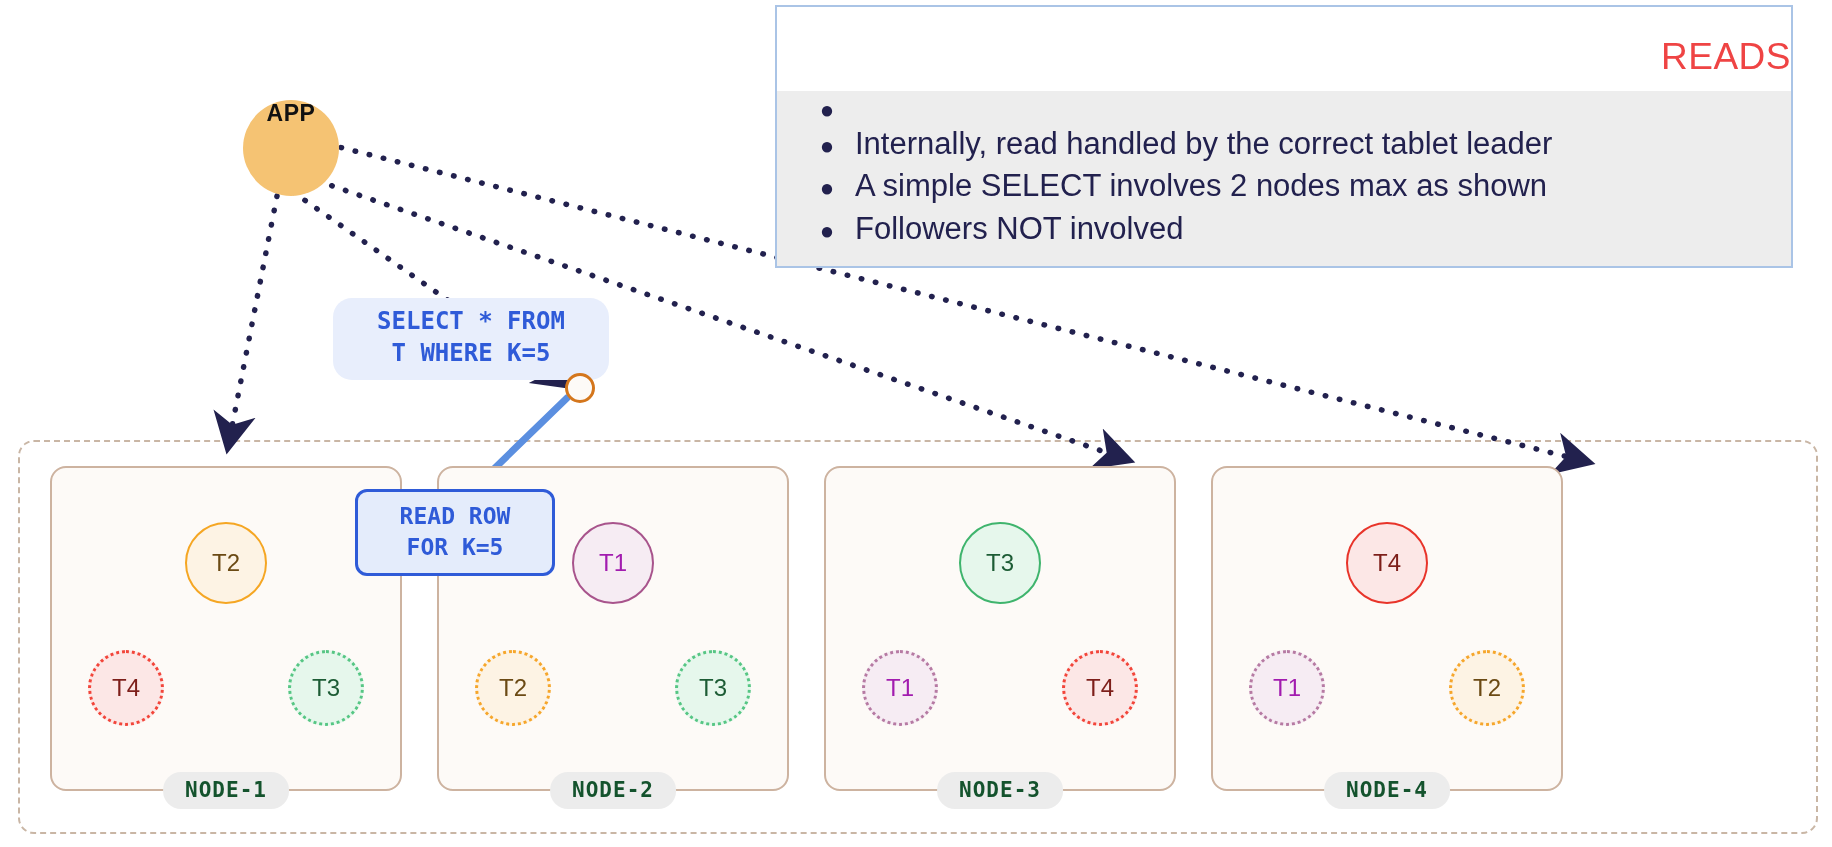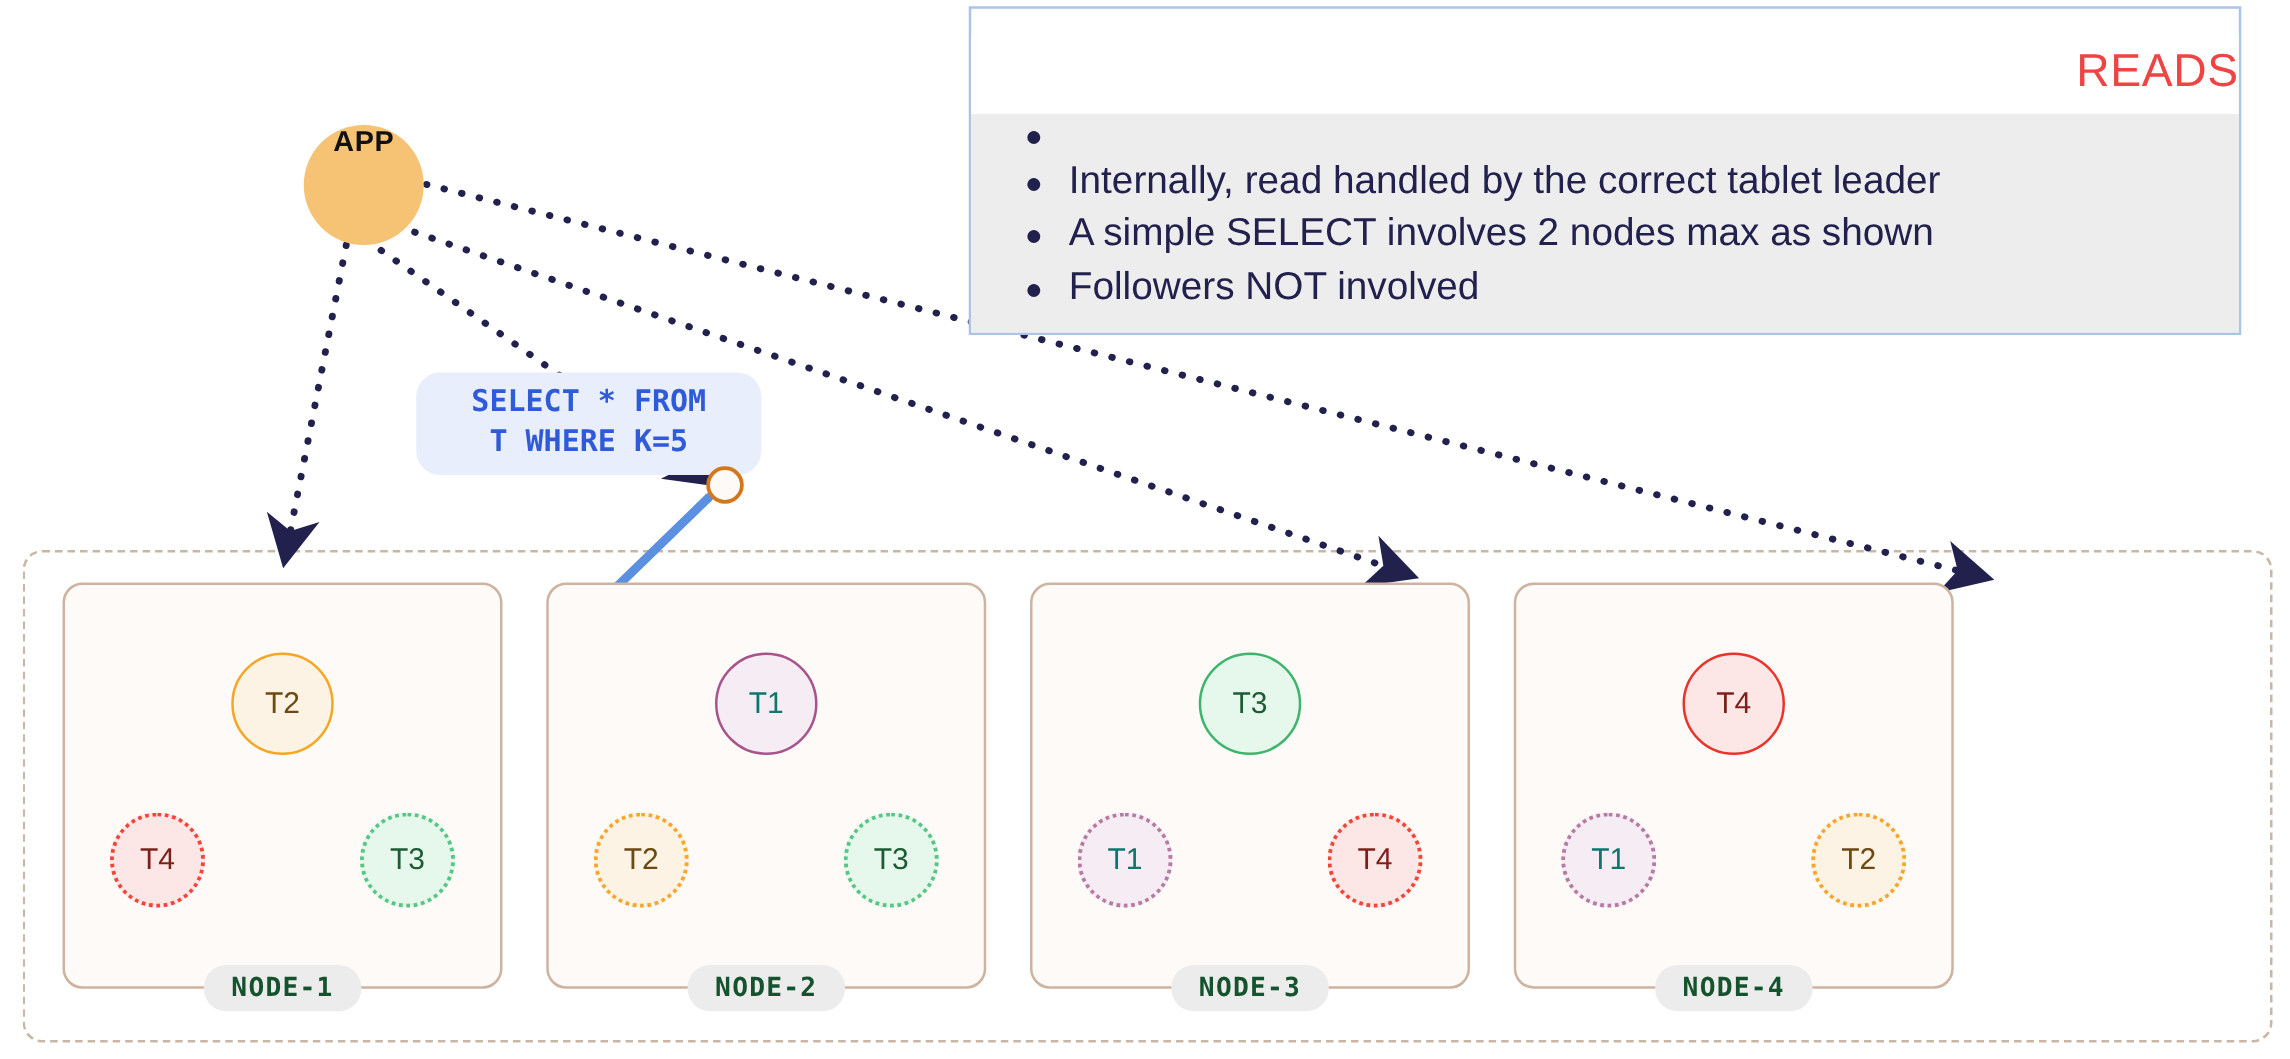"READ ROW" div { html: none -> <div> <div>READ ROW</div> <div>FOR K=5</div> </div> }
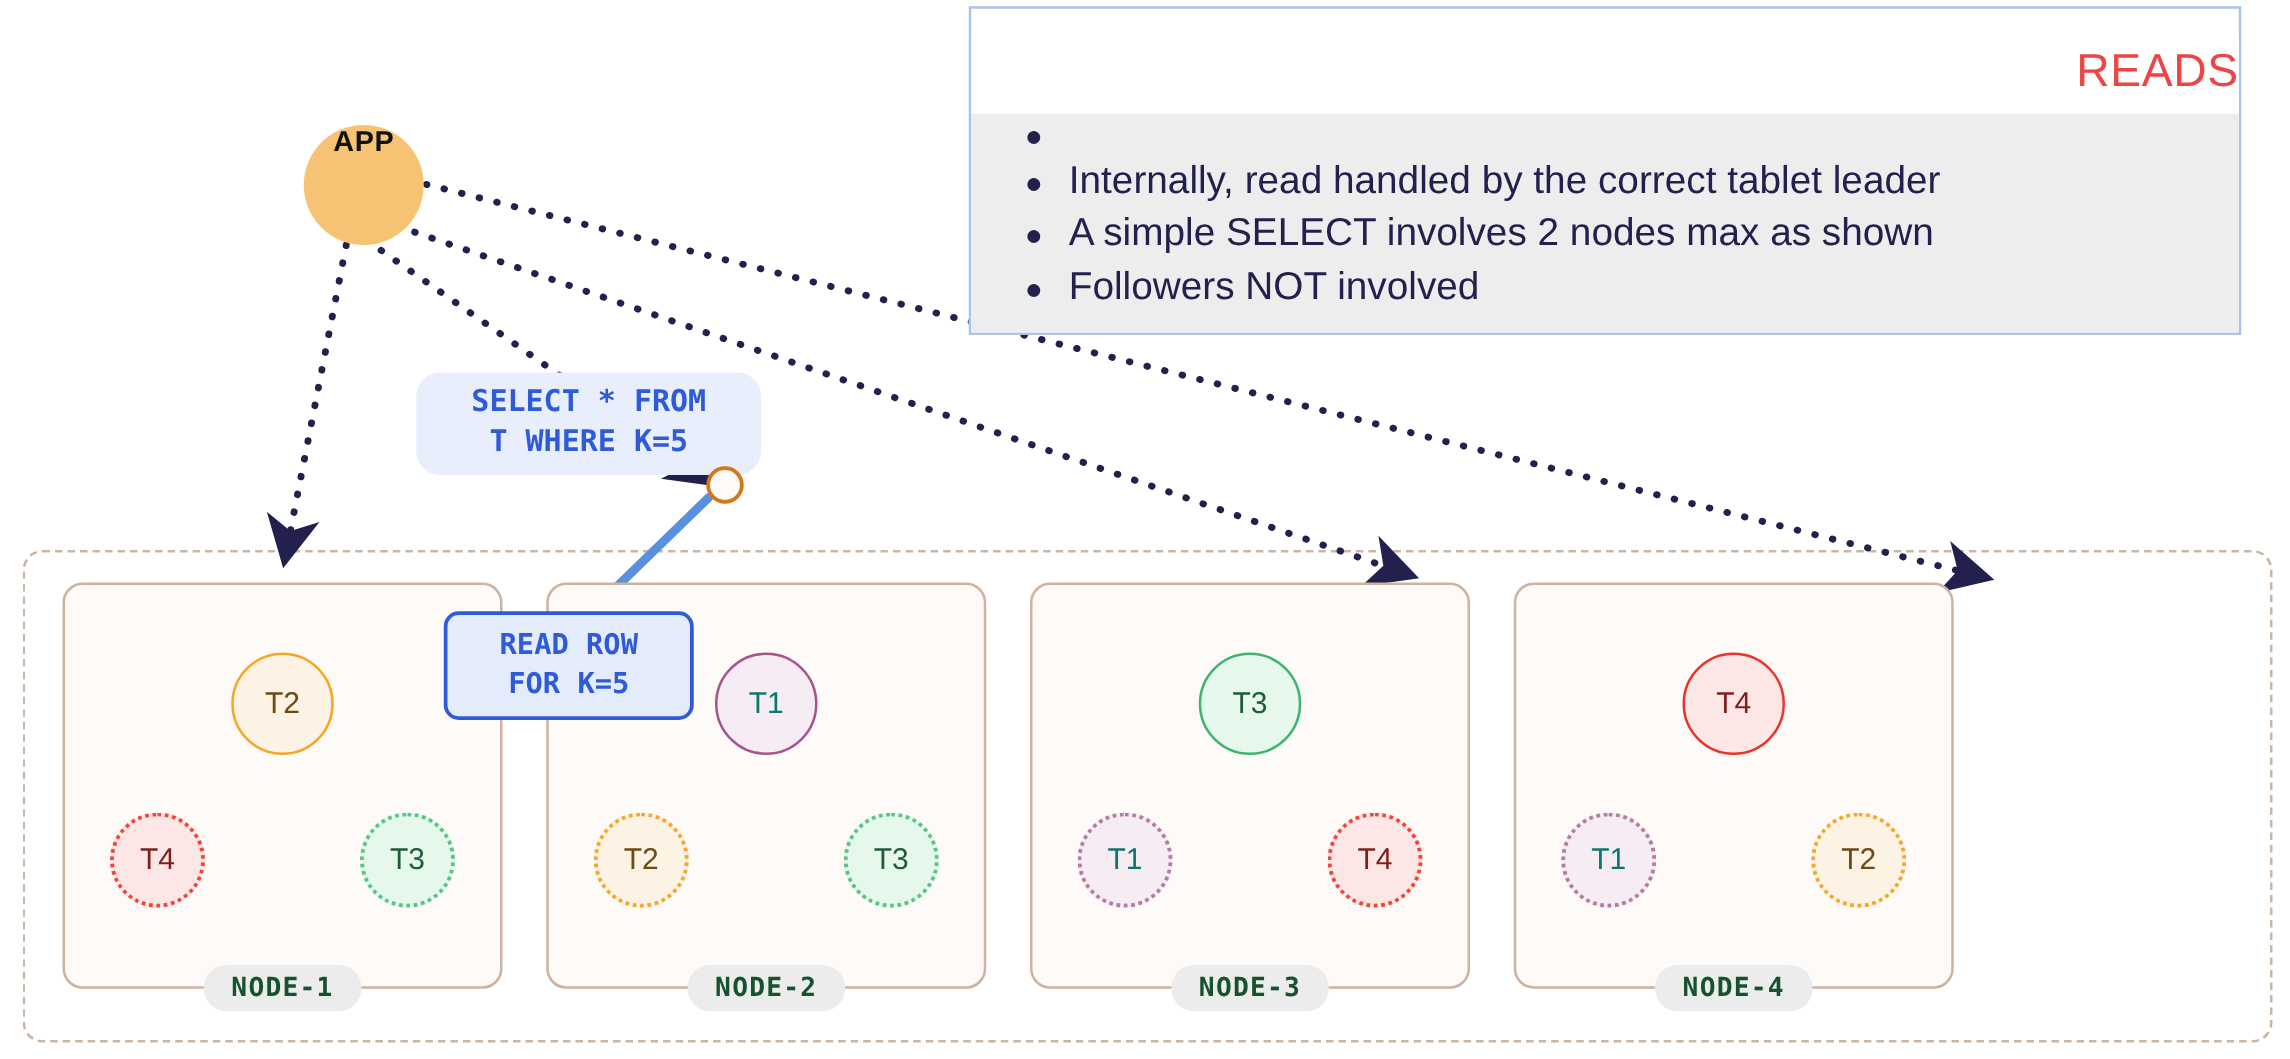"T1" .t-T1 { color: #0f766e -> #a21caf }
